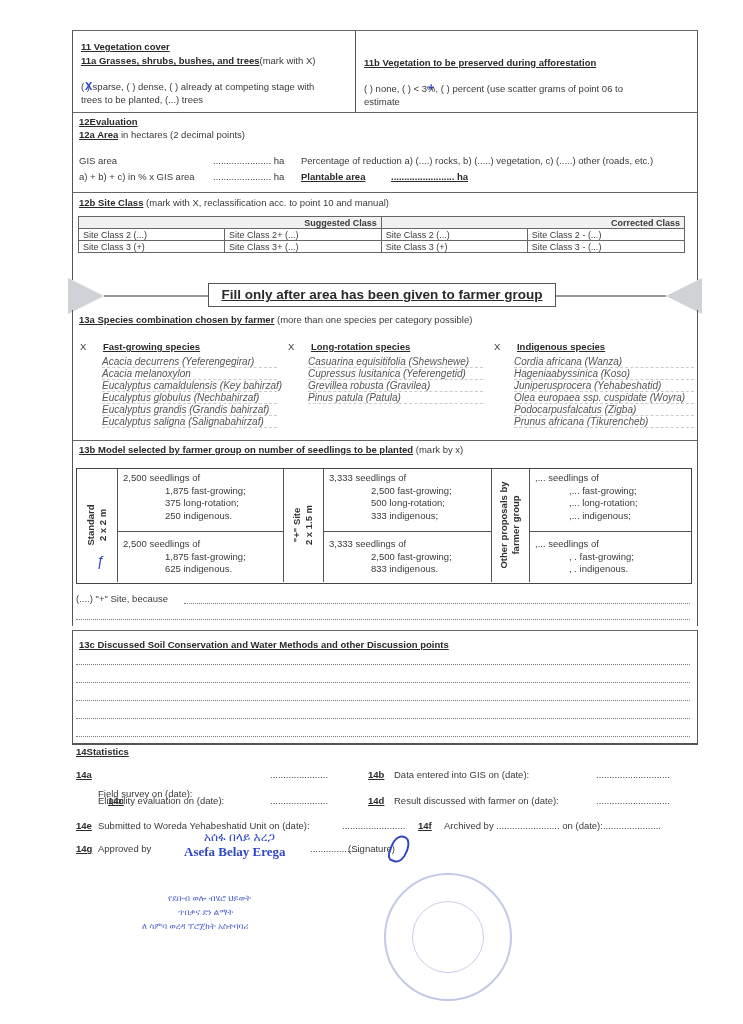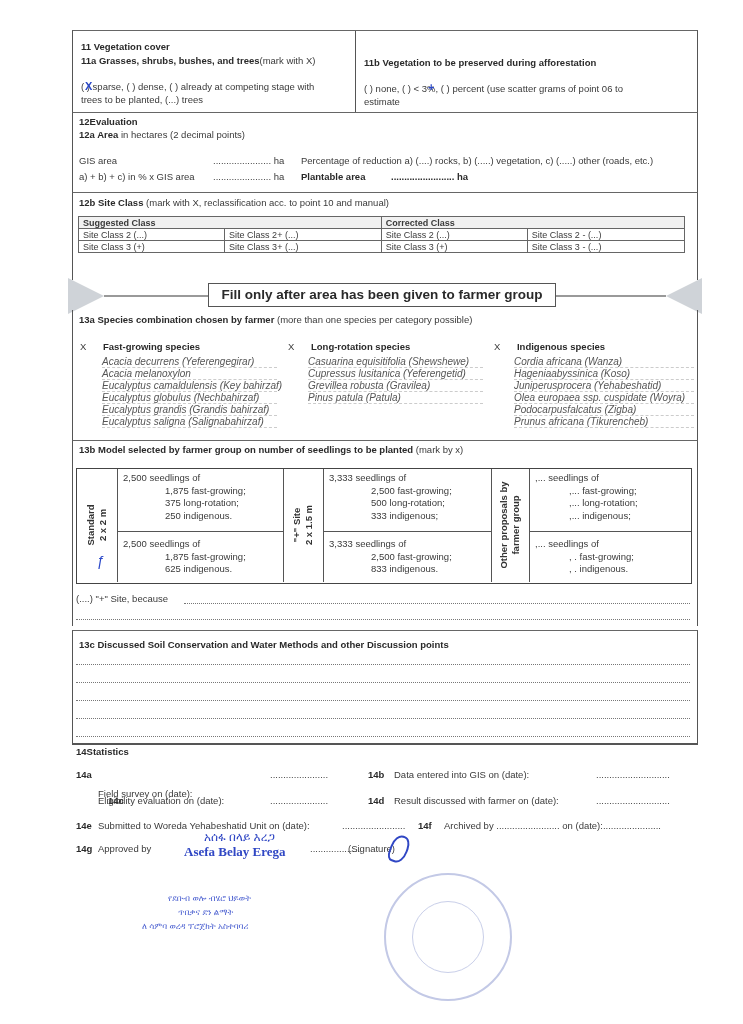"11 Vegetation cover" .b { text-decoration: none -> underline }
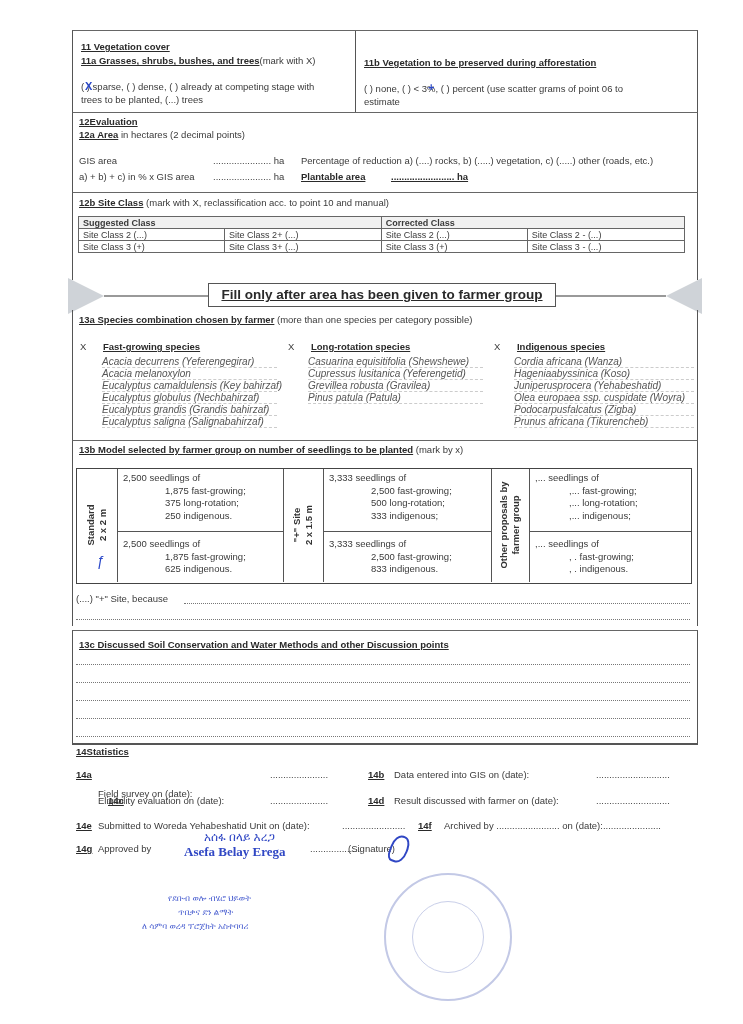"Suggested Class" table.site th { text-align: left -> right }
